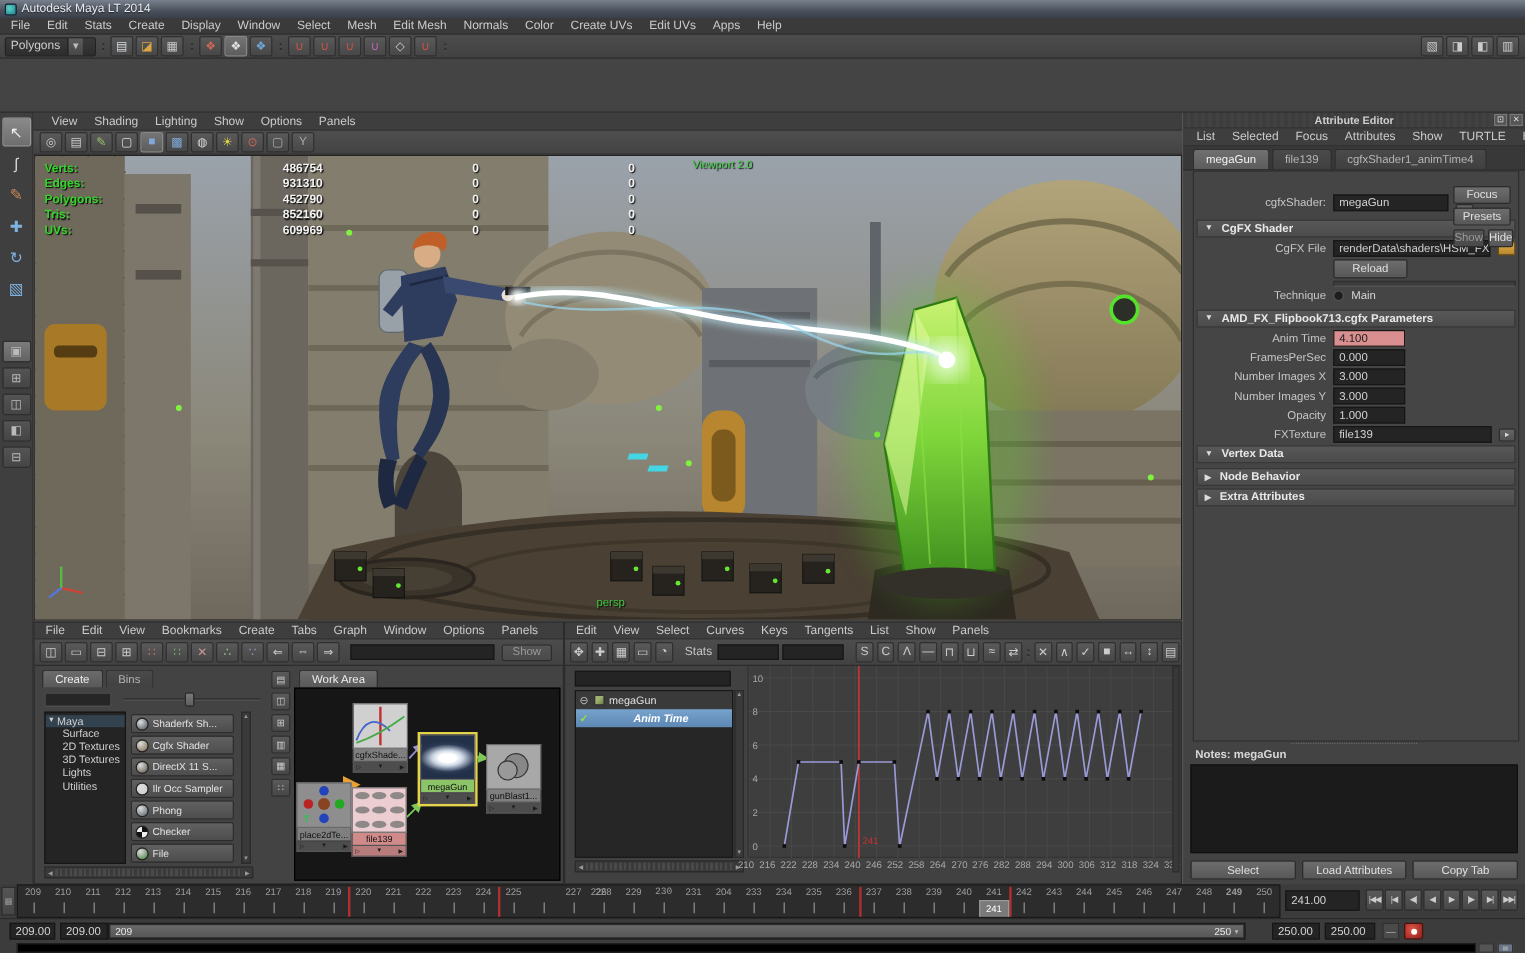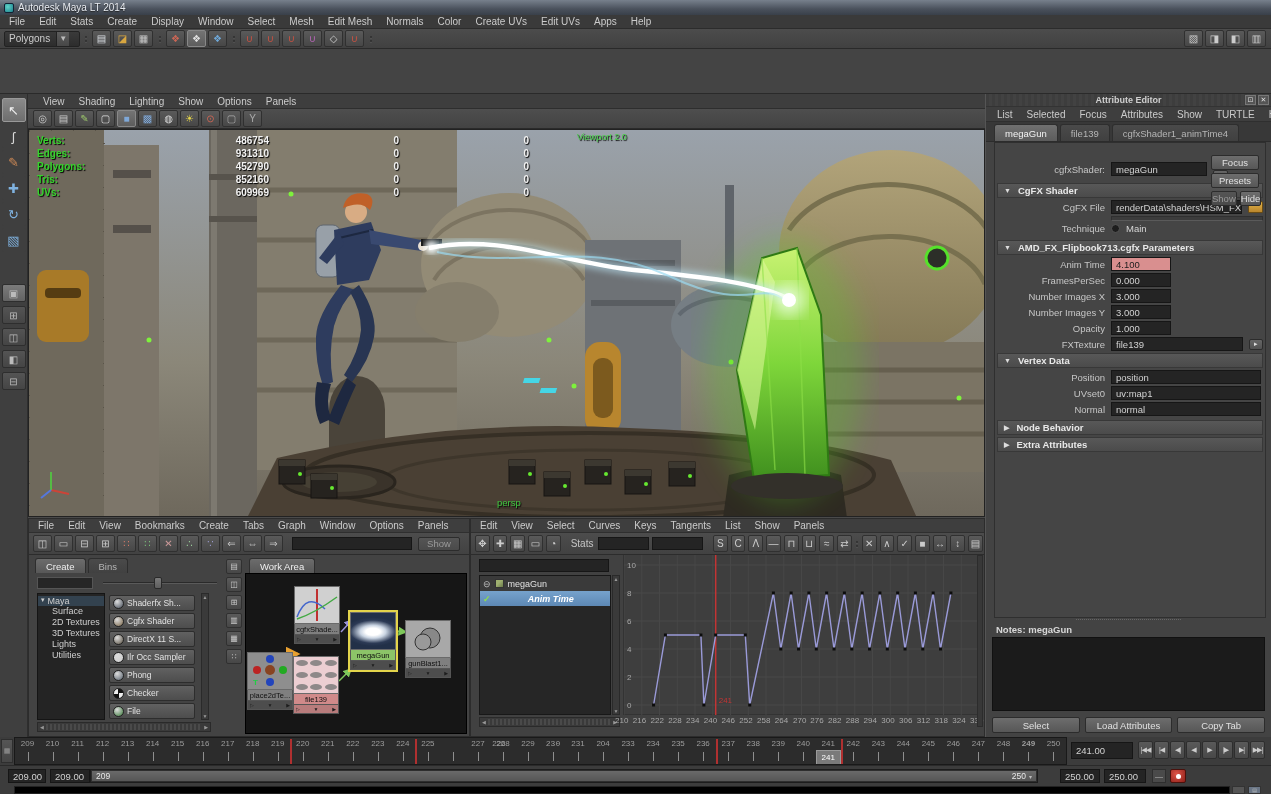"Reload" div.frow { html: none -> <div> <span></span> <span>Reload</span> </div> }
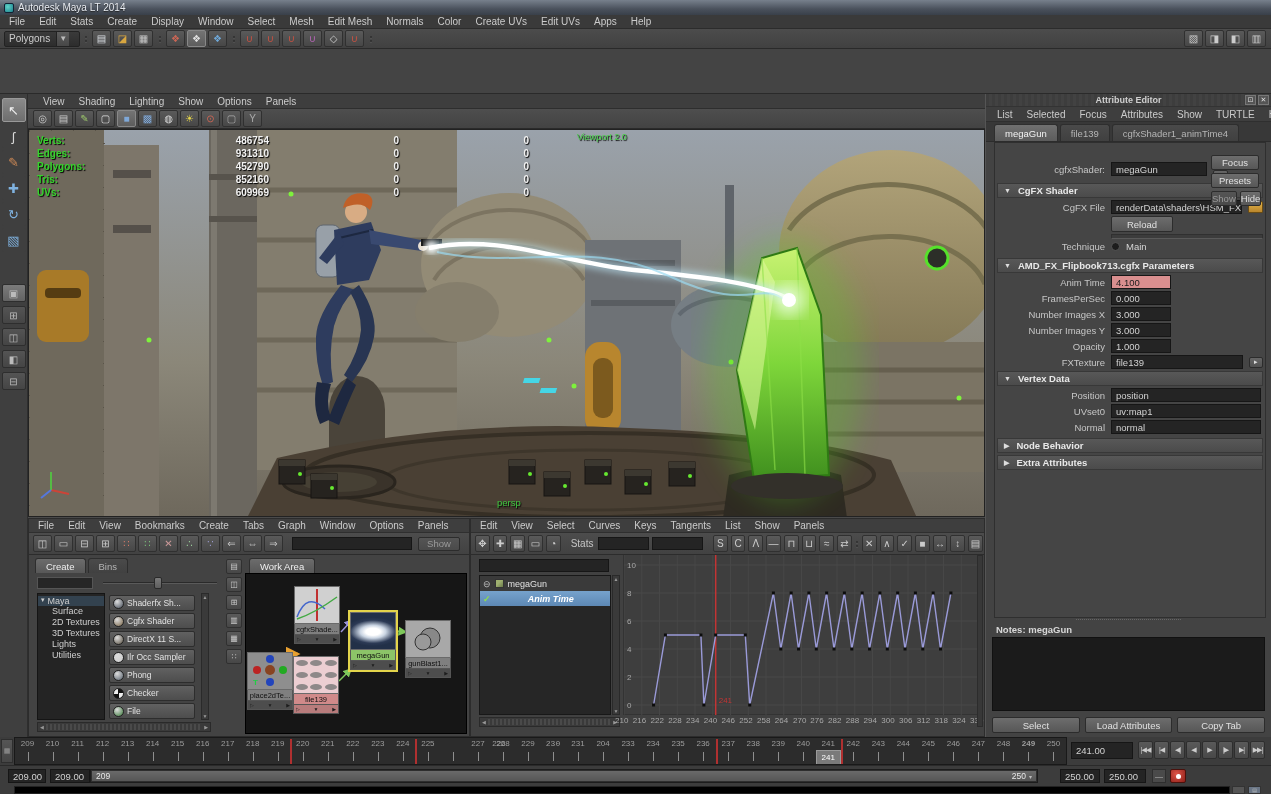"Position" div { html: <div> <div> <span>Position</span> <span>position</span> </div> <div> <span>UVset0</span> <span>uv:map1</span> </div> <div> <span>Normal</span> <span>normal</span> </div> </div> -> none }
